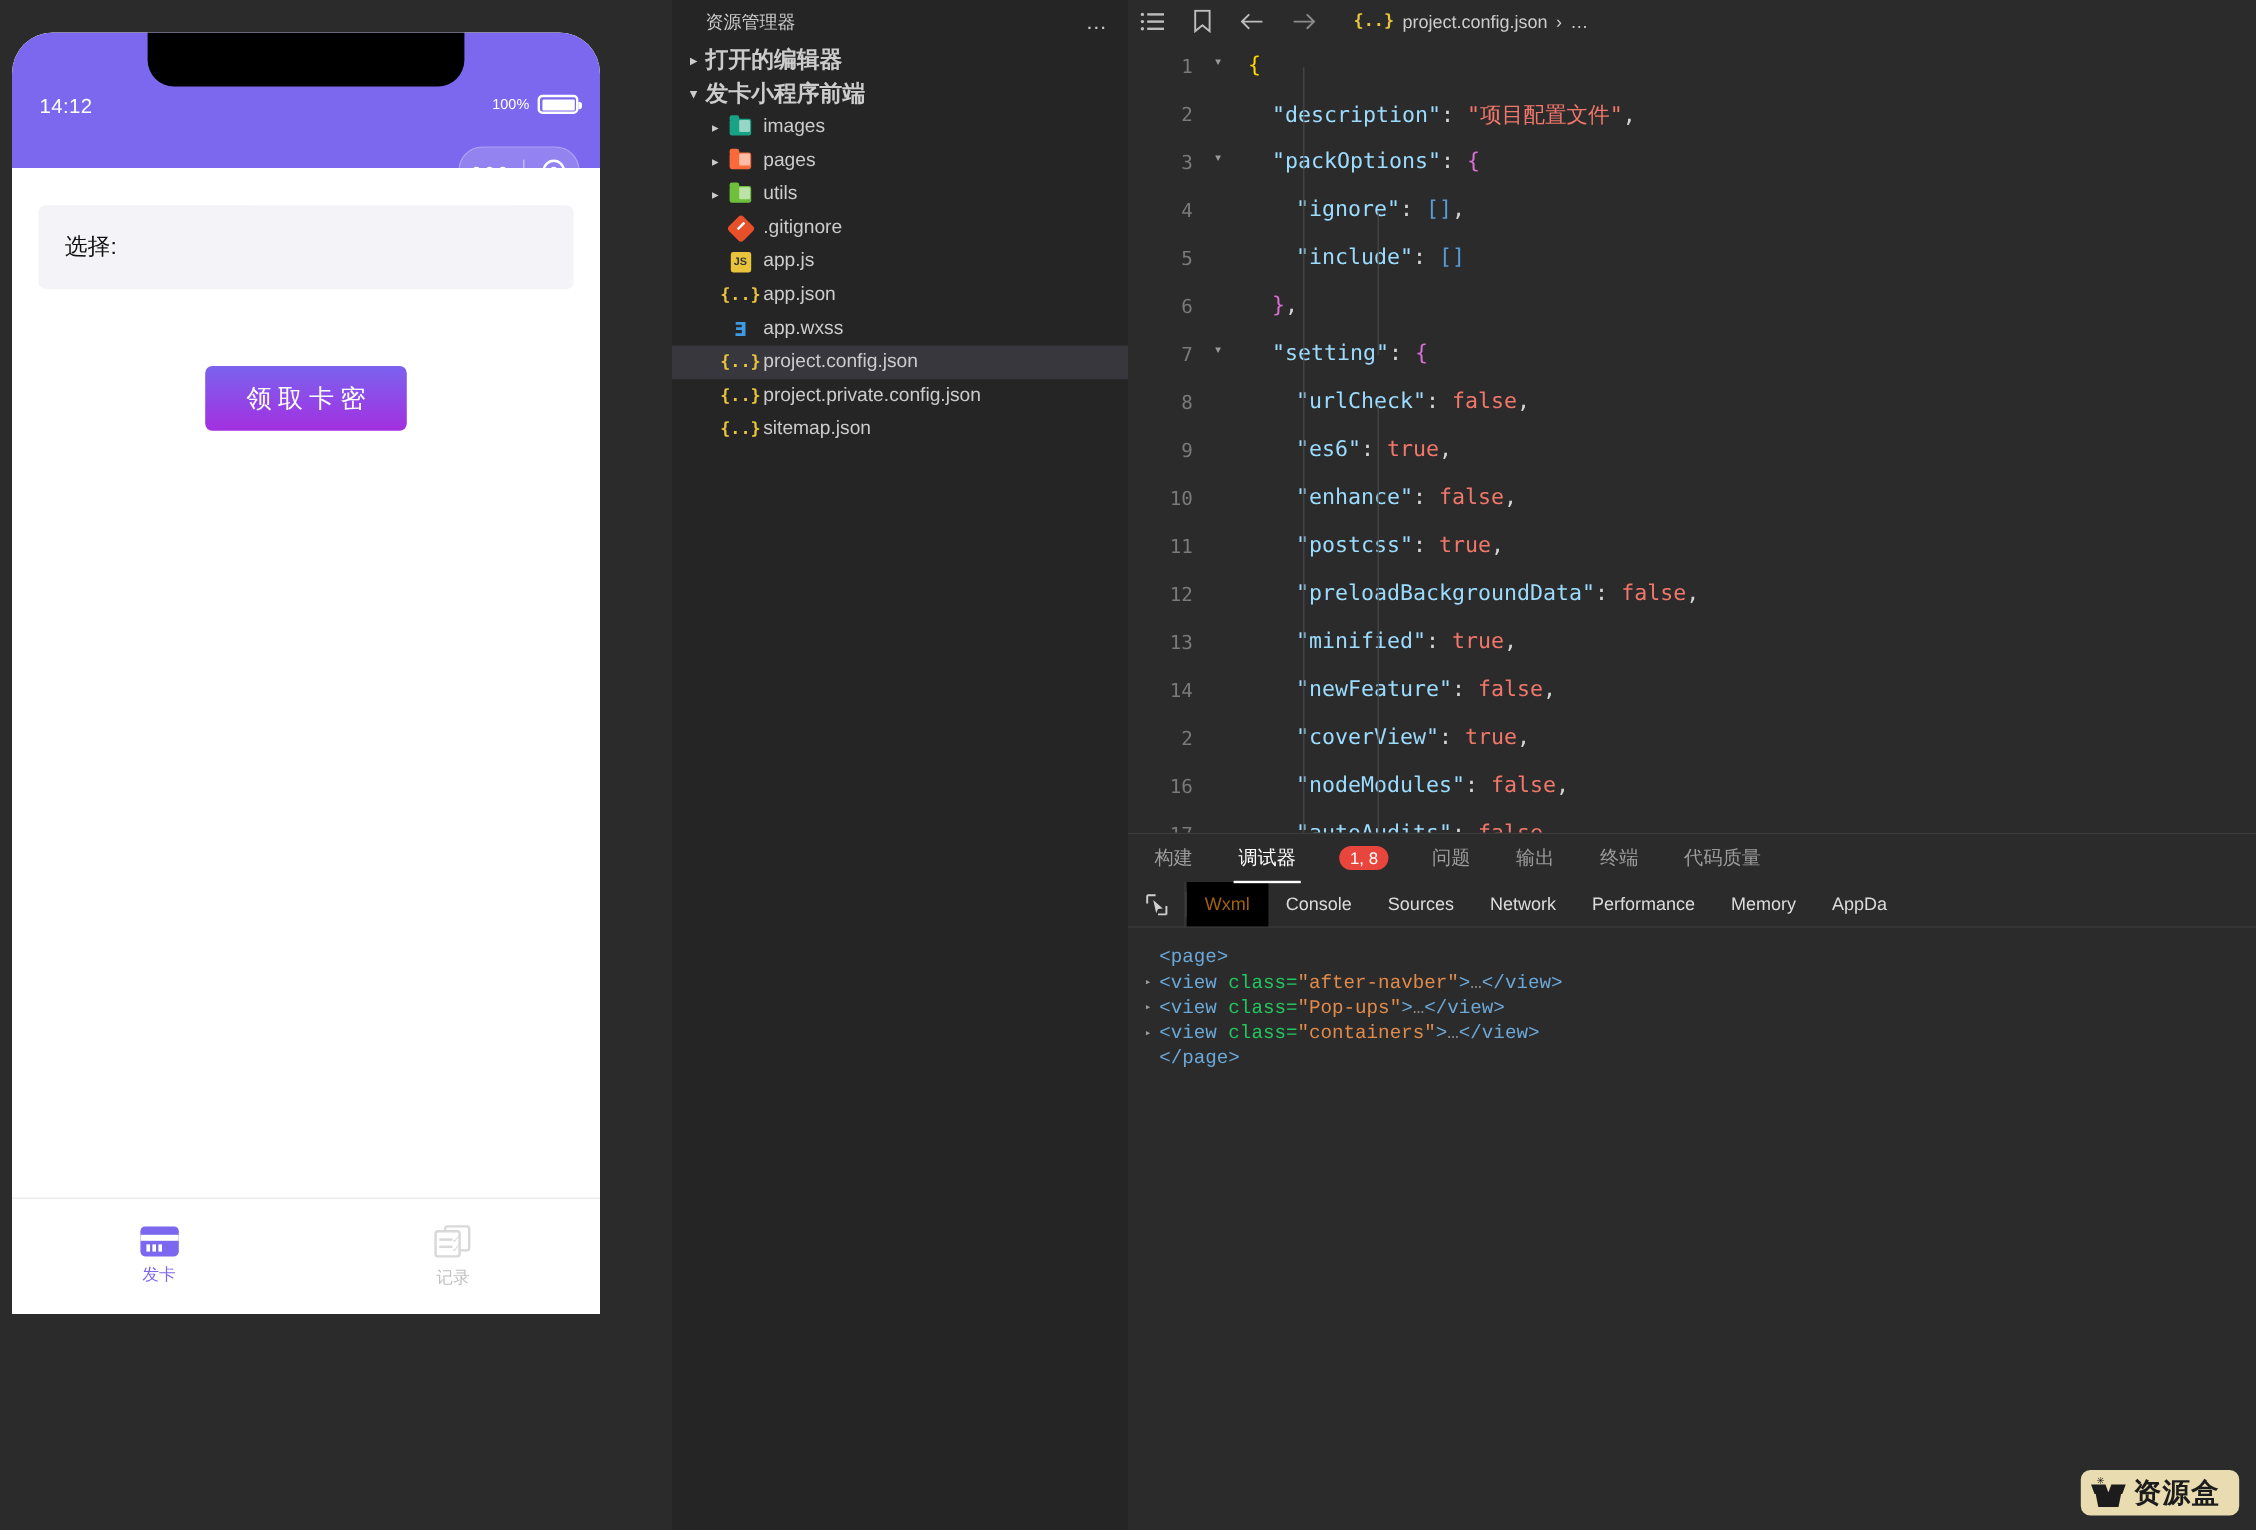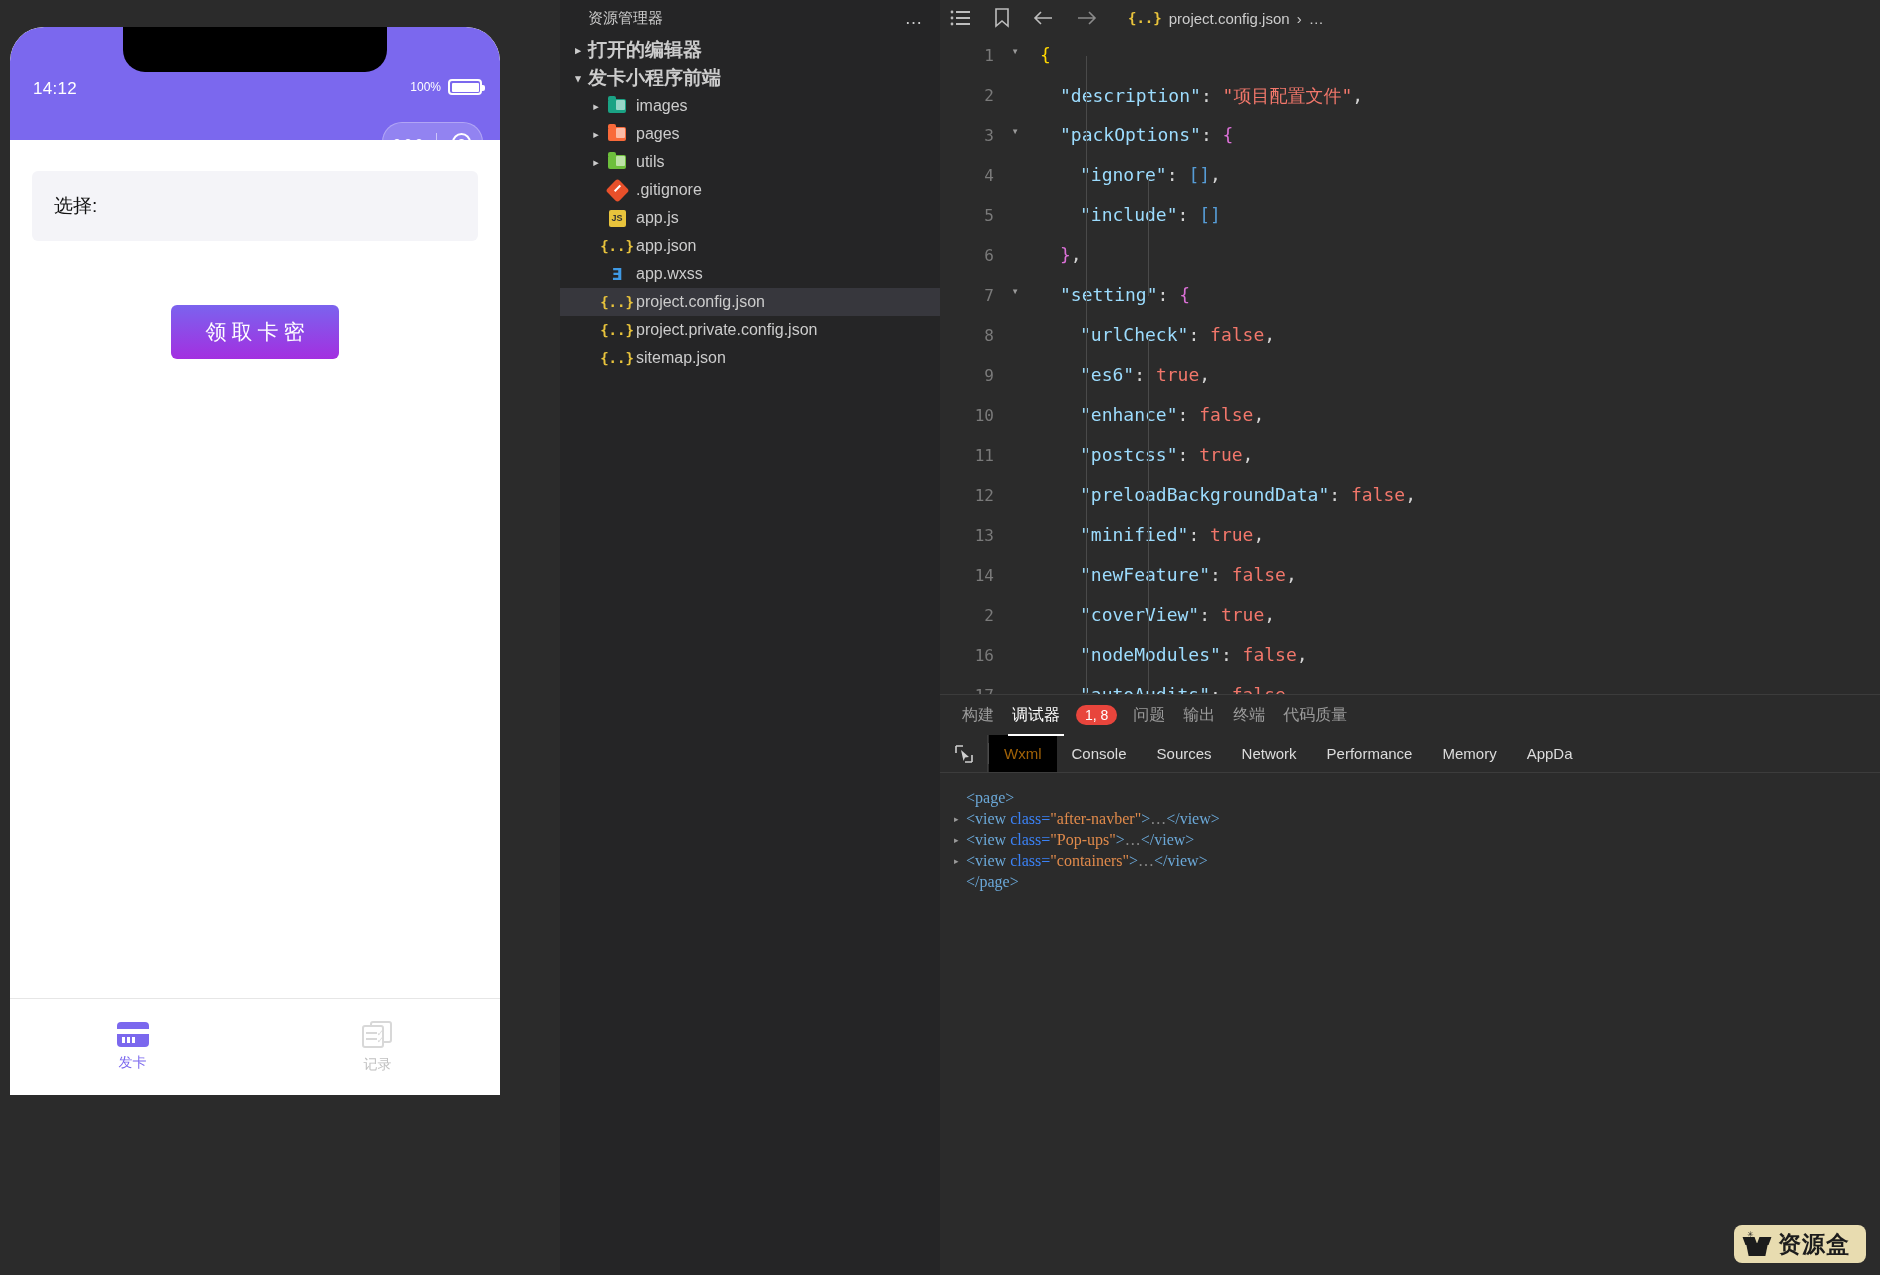"构建" .dbg-tabs { gap: 14px -> 34px }
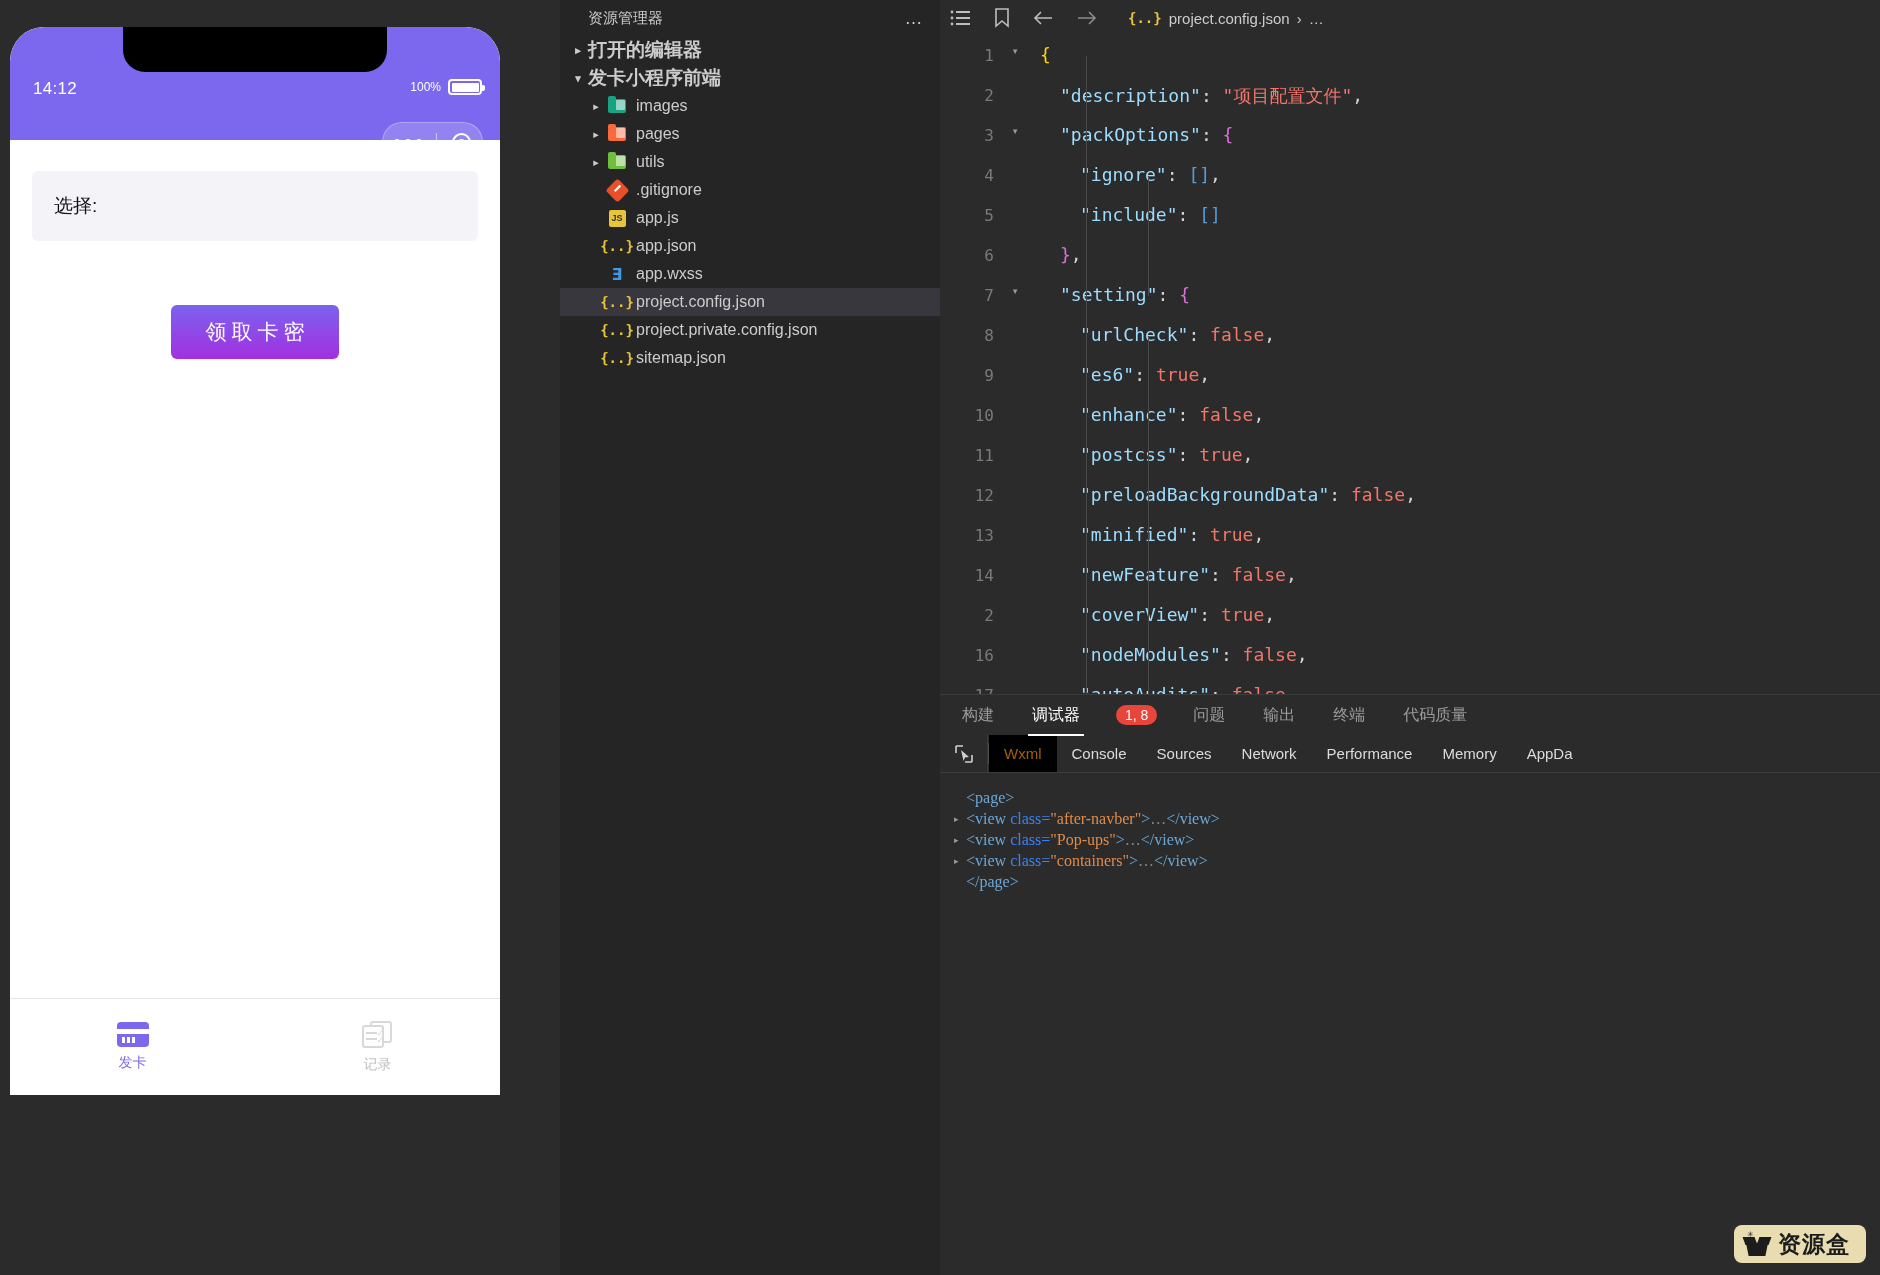"<page>" .wxml { font-family: Liberation Serif, serif -> Liberation Mono, monospace }
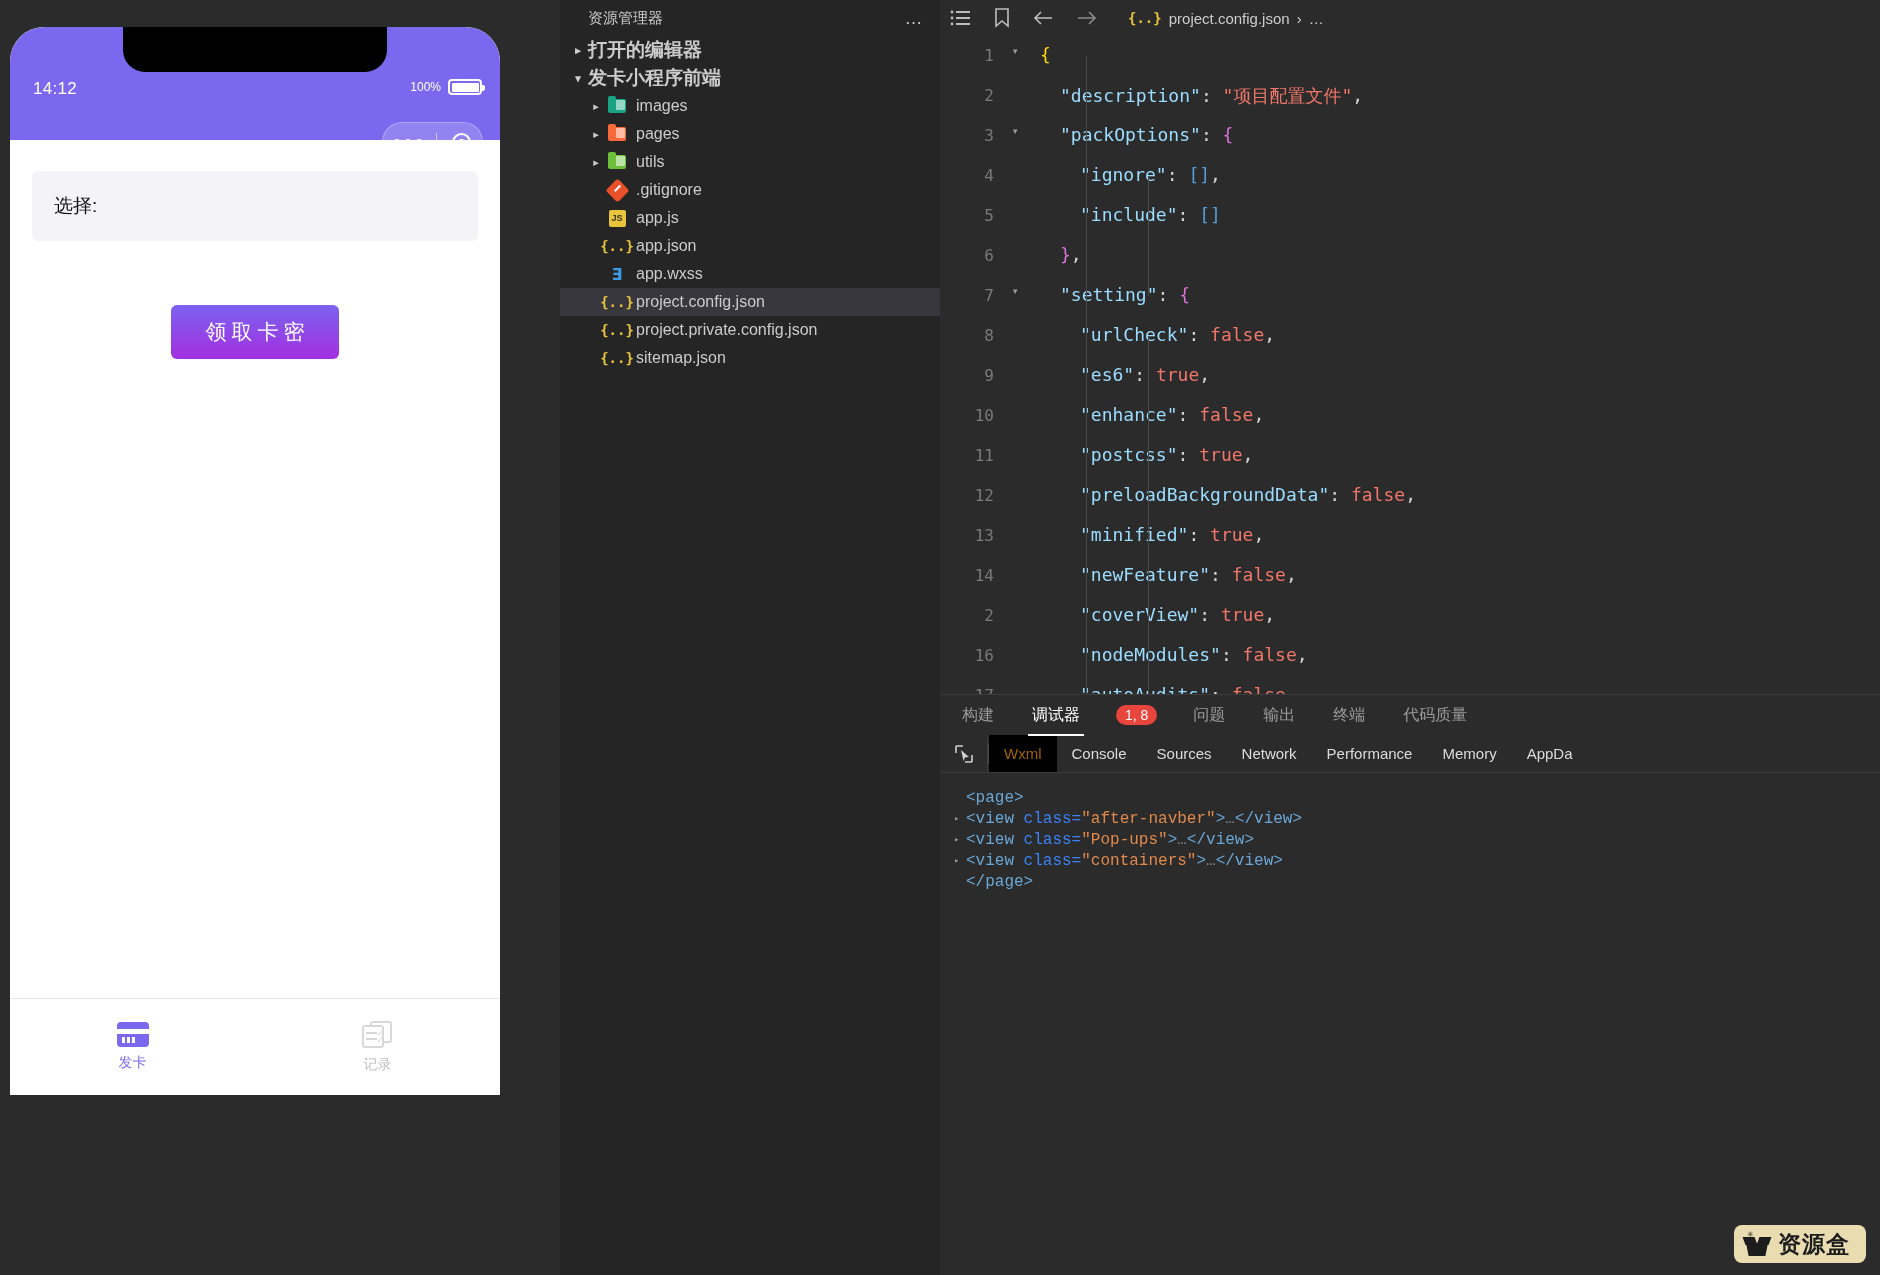"class=" .t-attr { color: #3b82f6 -> #22c55e }
